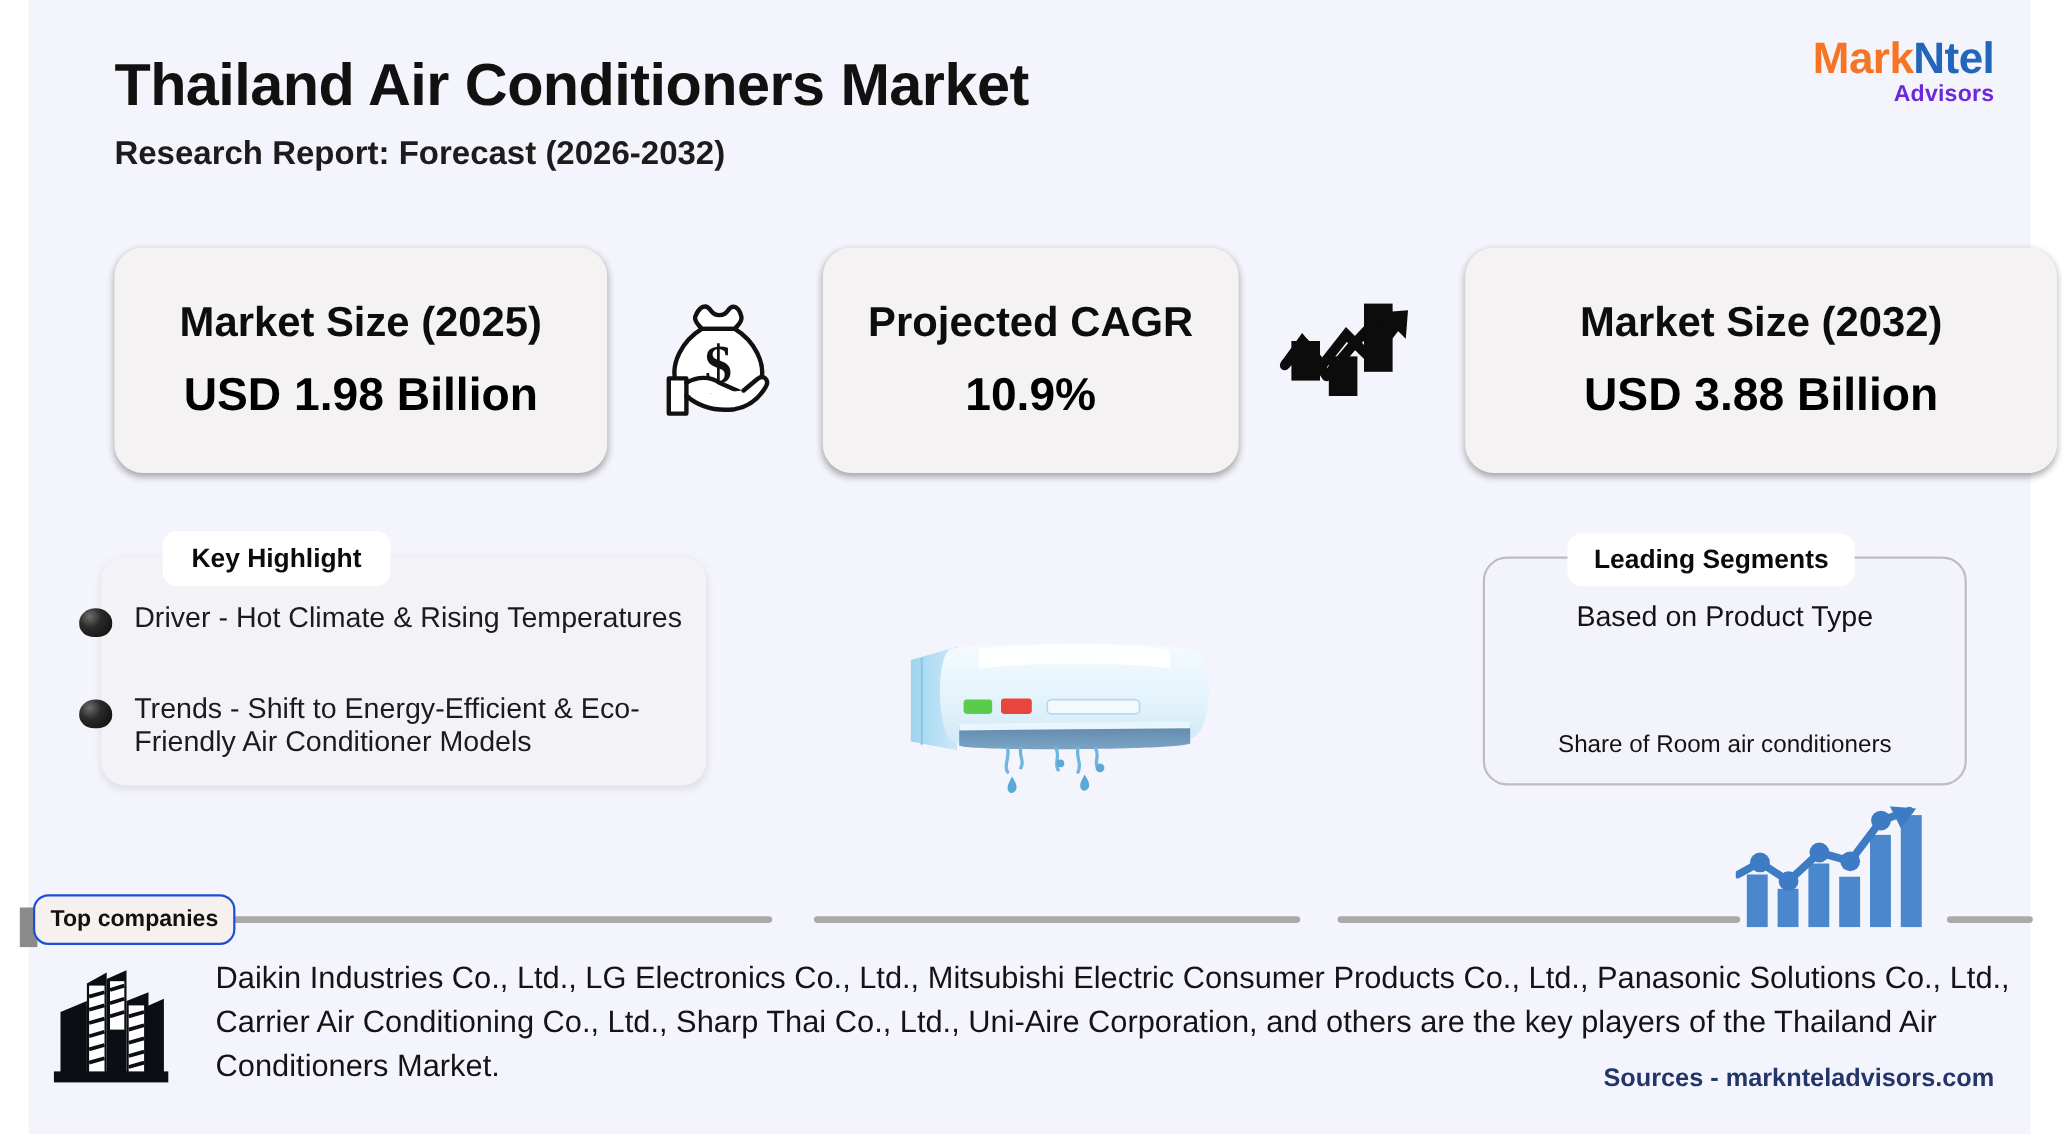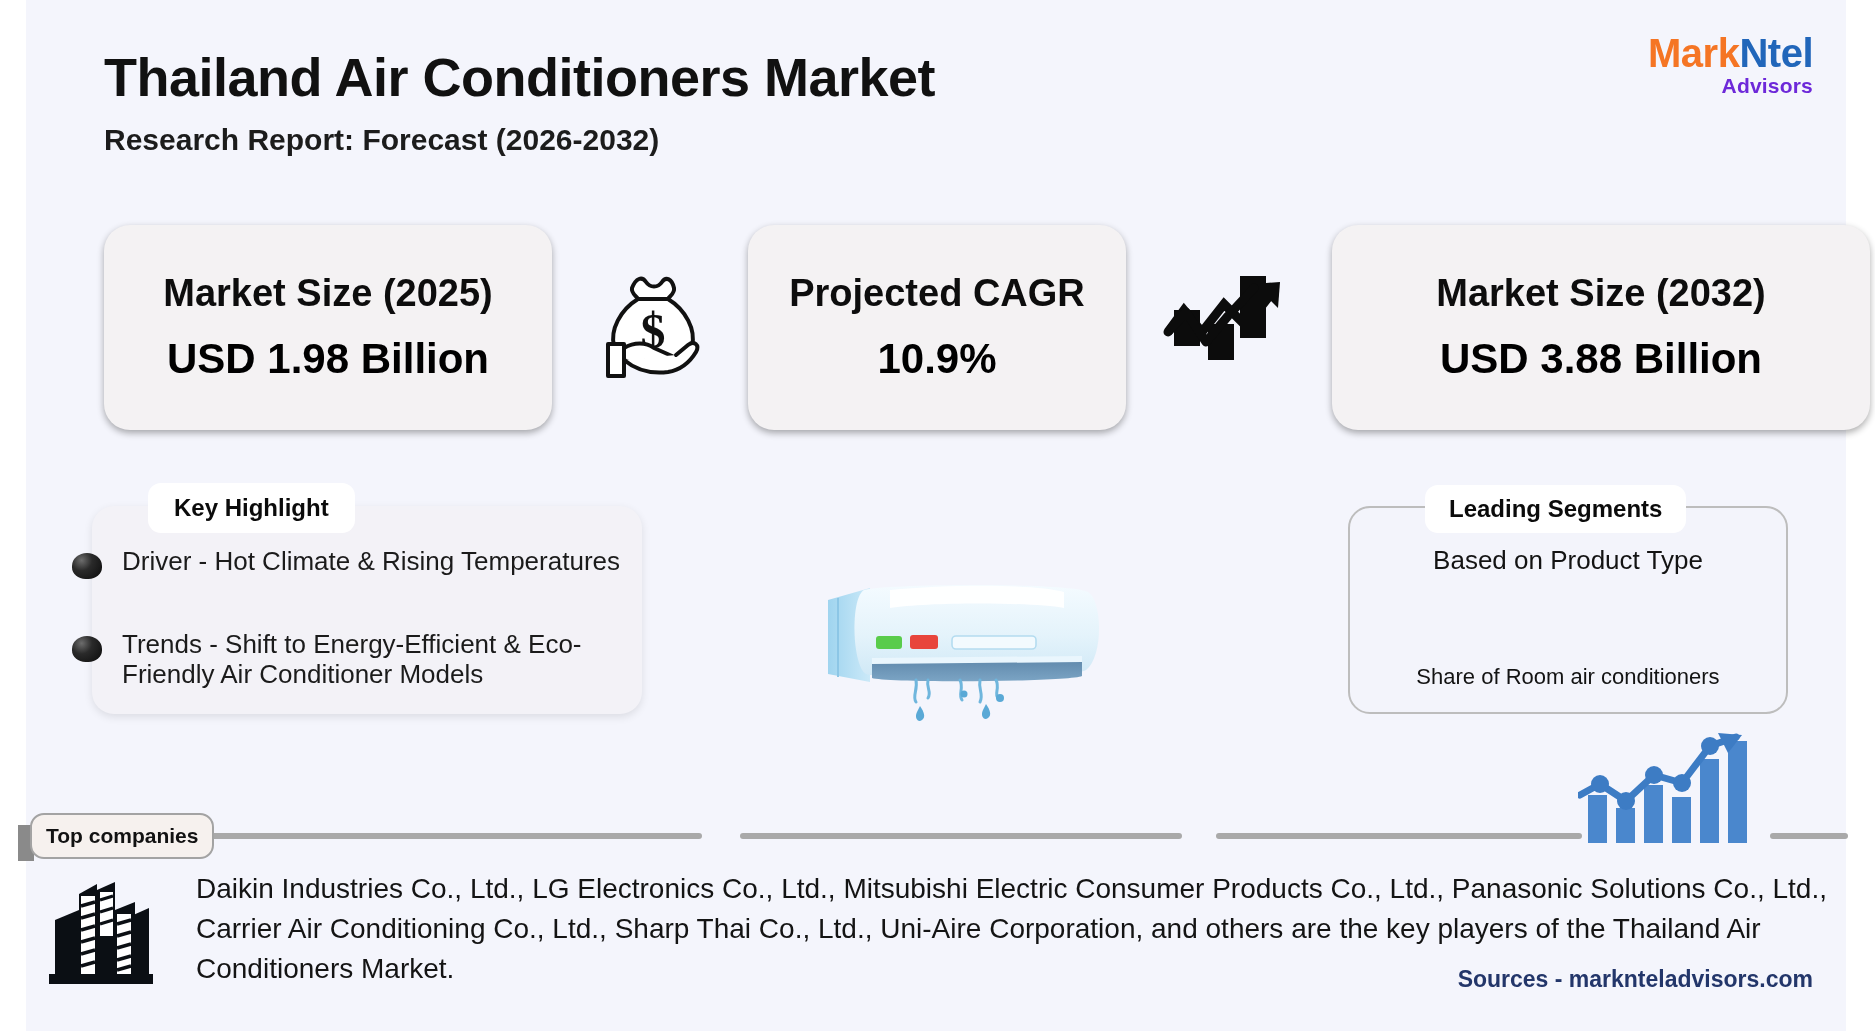"Top companies" #tc-badge { border: 2px solid #a3a3a3 -> 2px solid #1d4ed8 }
